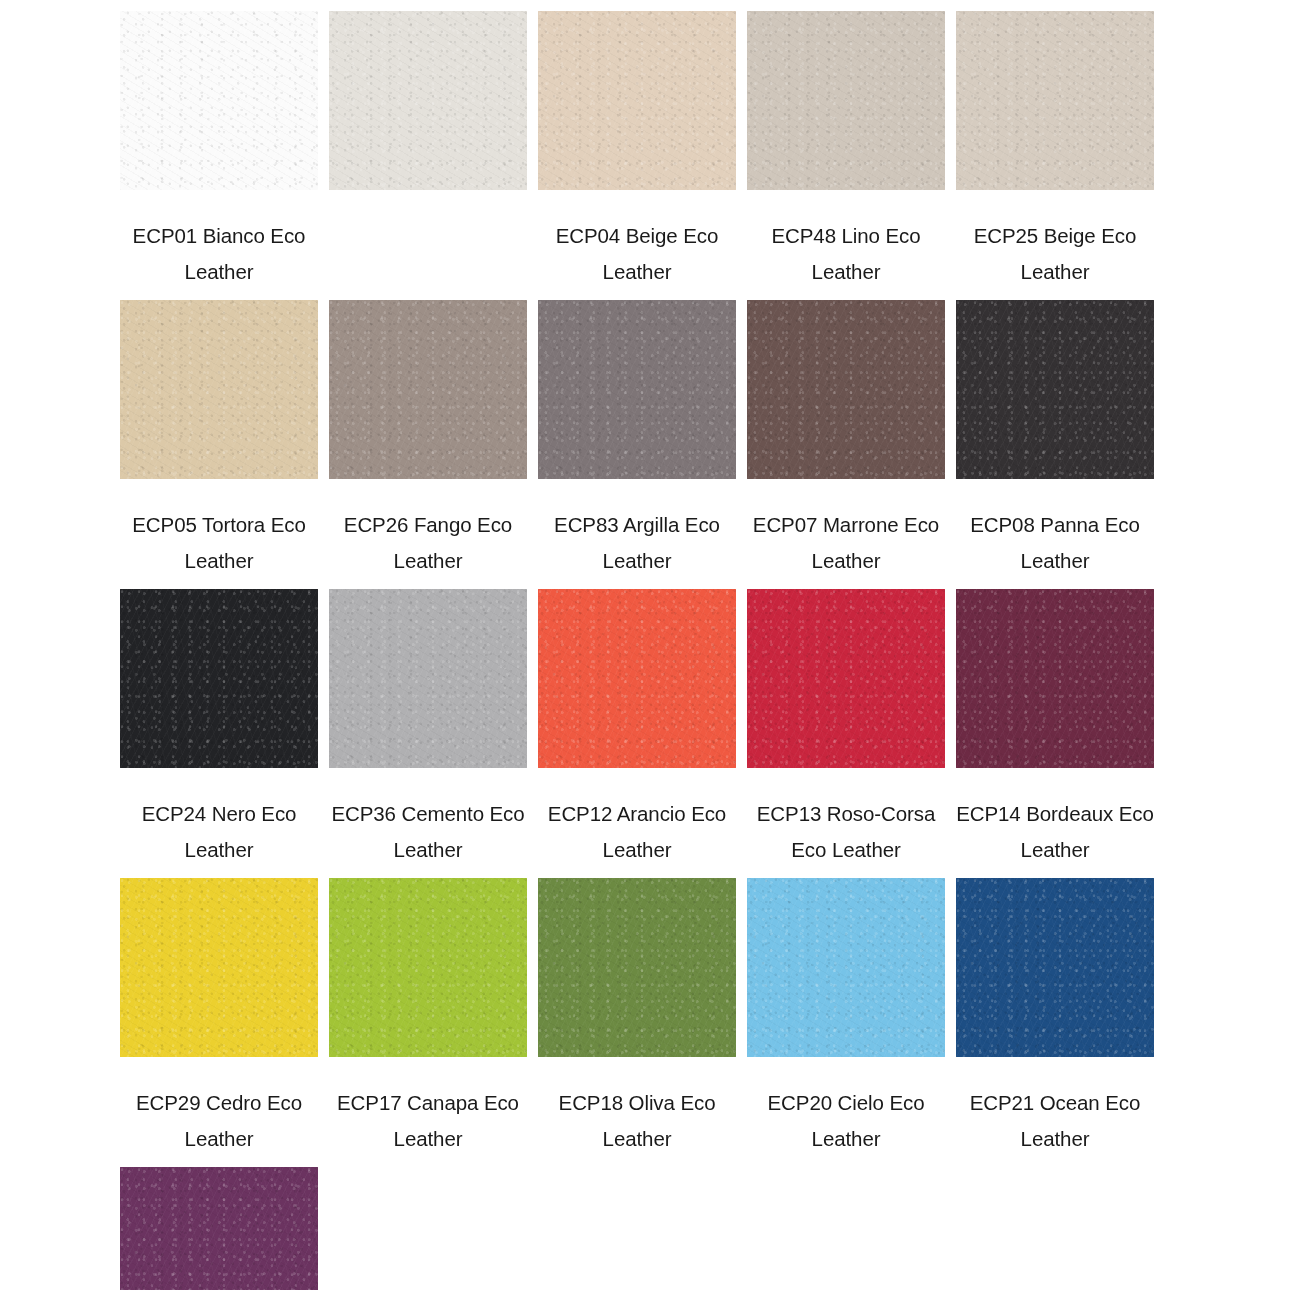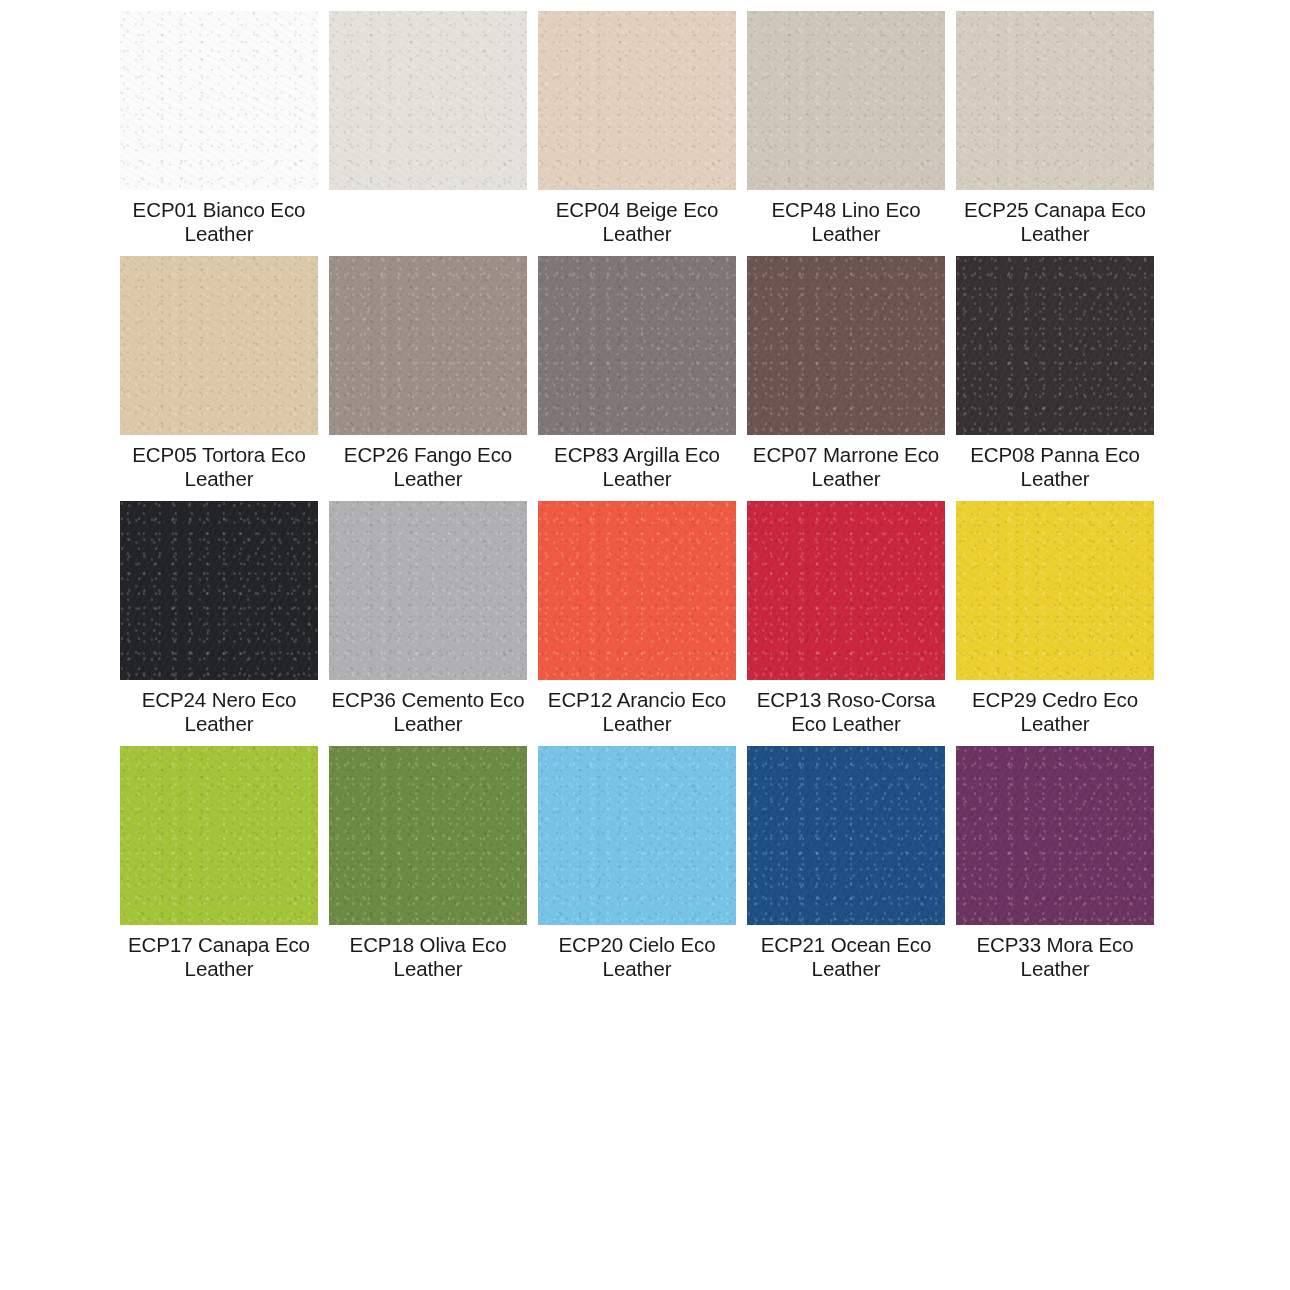"ECP01 Bianco Eco Leather" .swatch-label { line-height: 24px -> 36px; margin-top: 8px -> 28px }
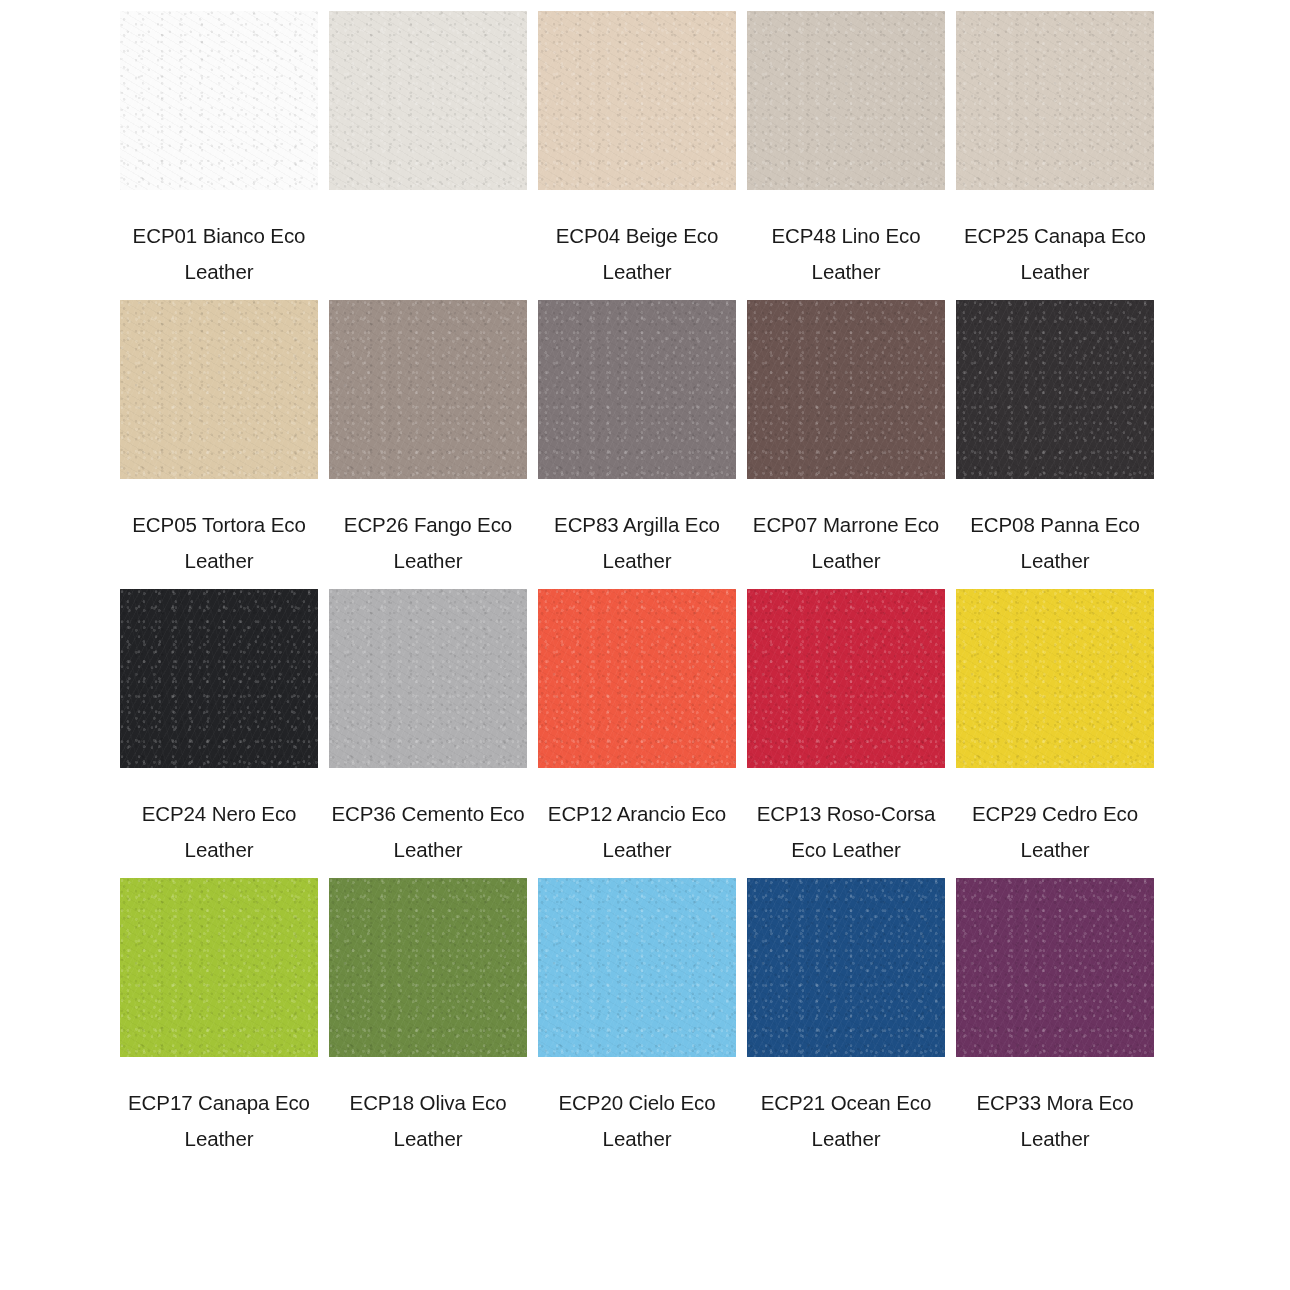"ECP25 Canapa Eco Leather" div.swatch-label { text: Canapa -> Beige }
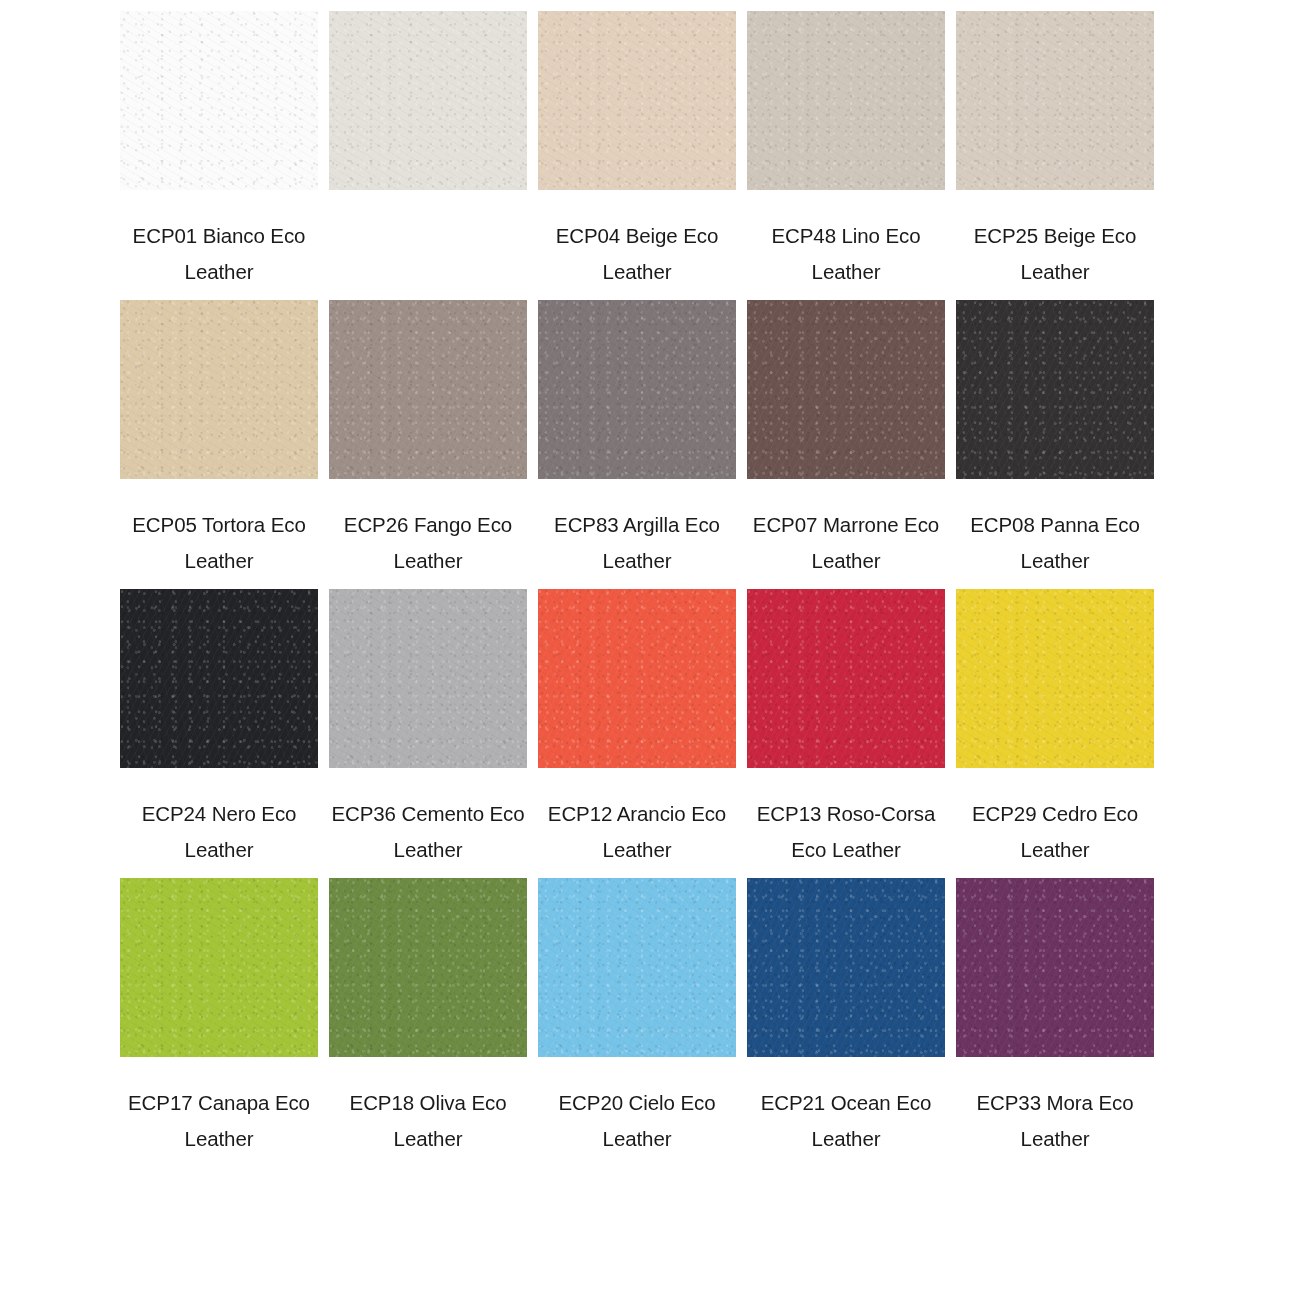"ECP14 Bordeaux Eco Leather" div.swatch-cell { html: none -> <div> <div> <div></div> <div></div> </div> <div>ECP14 Bordeaux Eco Leather</div> </div> }
